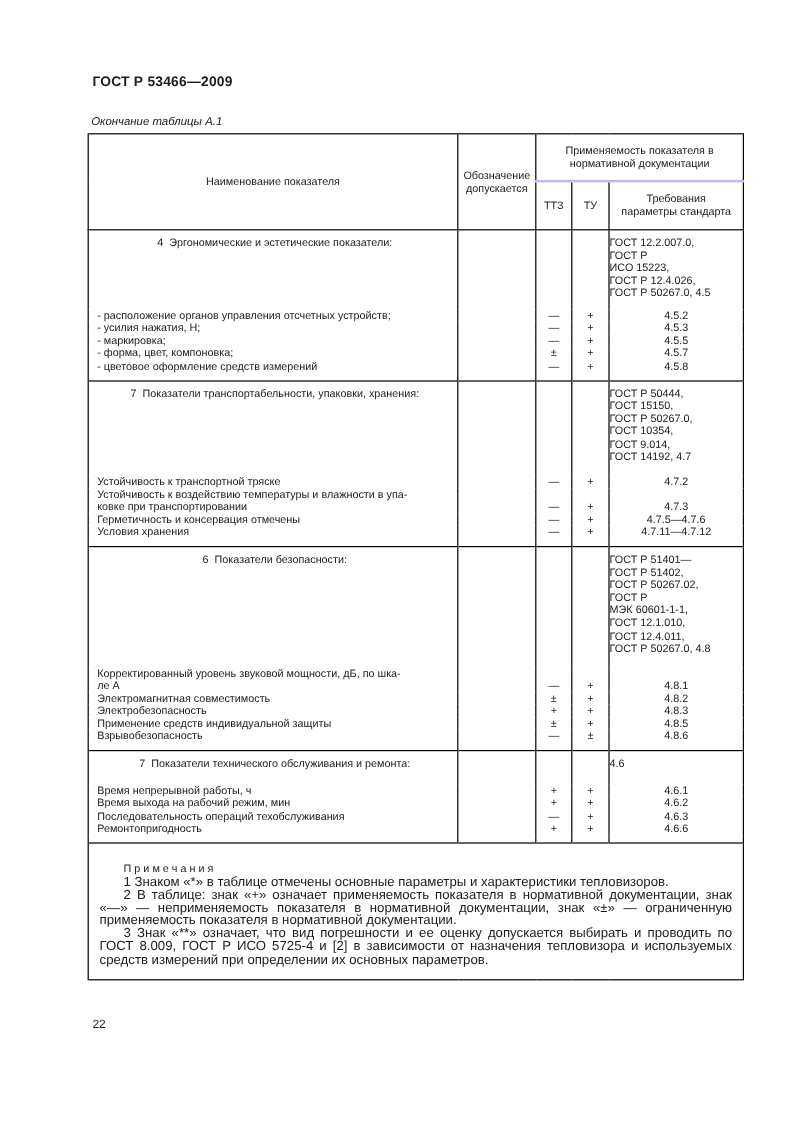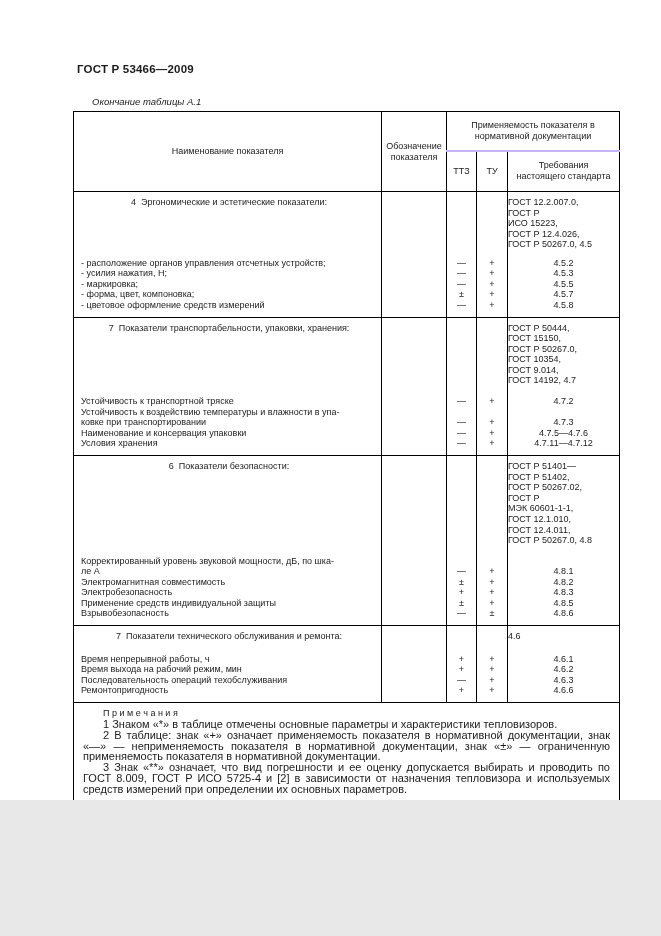"ГОСТ Р 53466—2009" .page { height: 800px -> 936px }
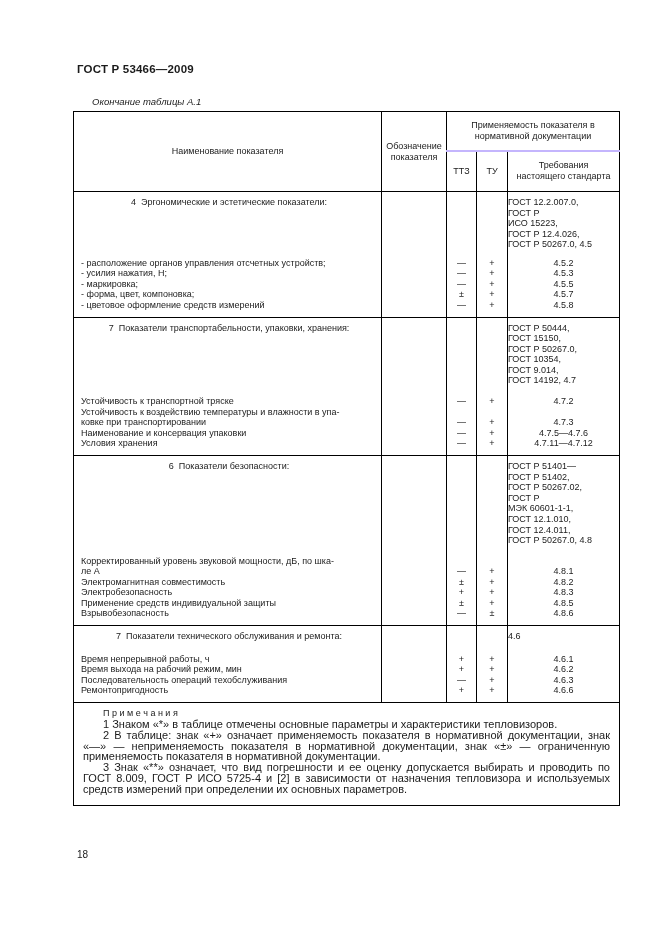"Окончание таблицы А.1" .caption { left: 92px -> 76px }
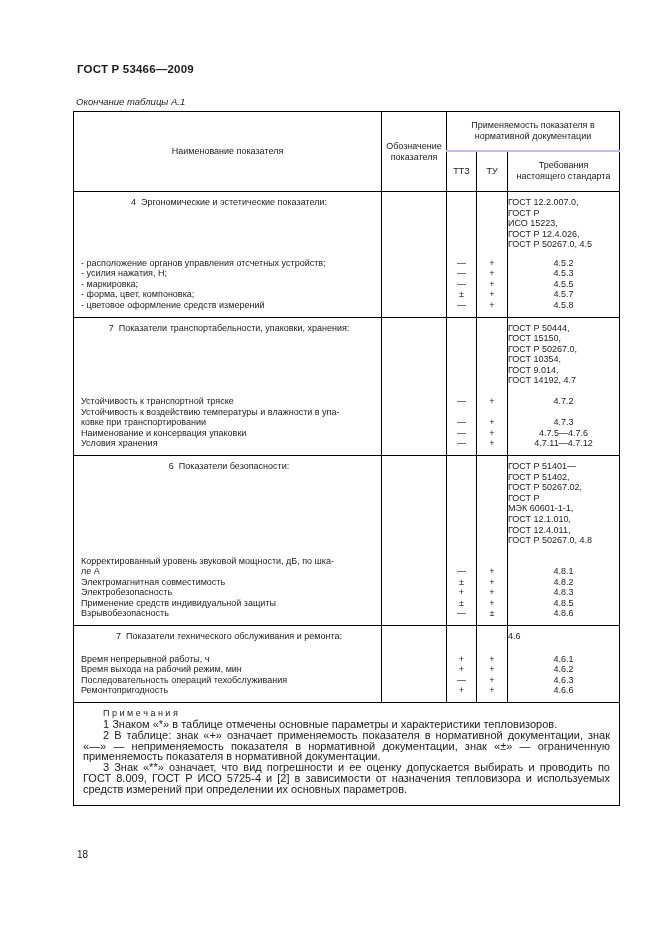"Обозначение" td.rspan { text: показателя -> допускается }
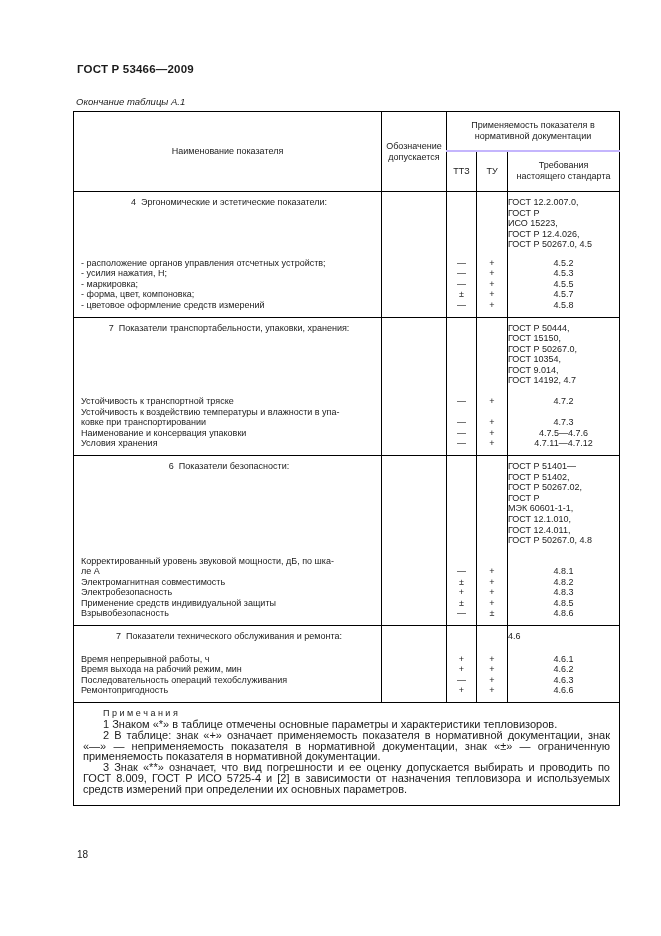"Требования" td { text: настоящего -> параметры }
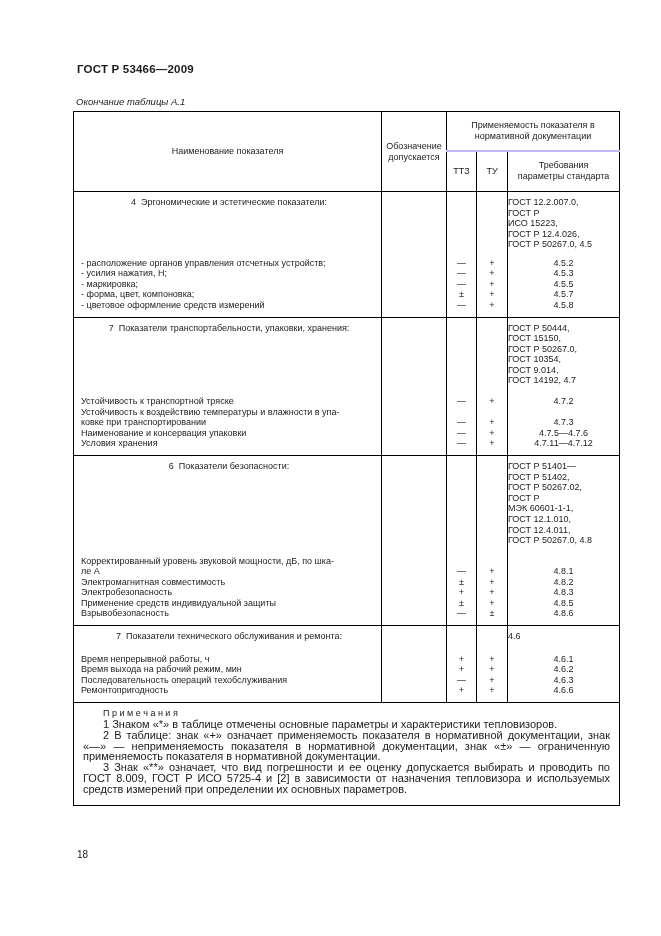"Наименование и консервация упаковки" td.name { text: Наименование и консервация упаковки -> Герметичность и консервация отмечены }
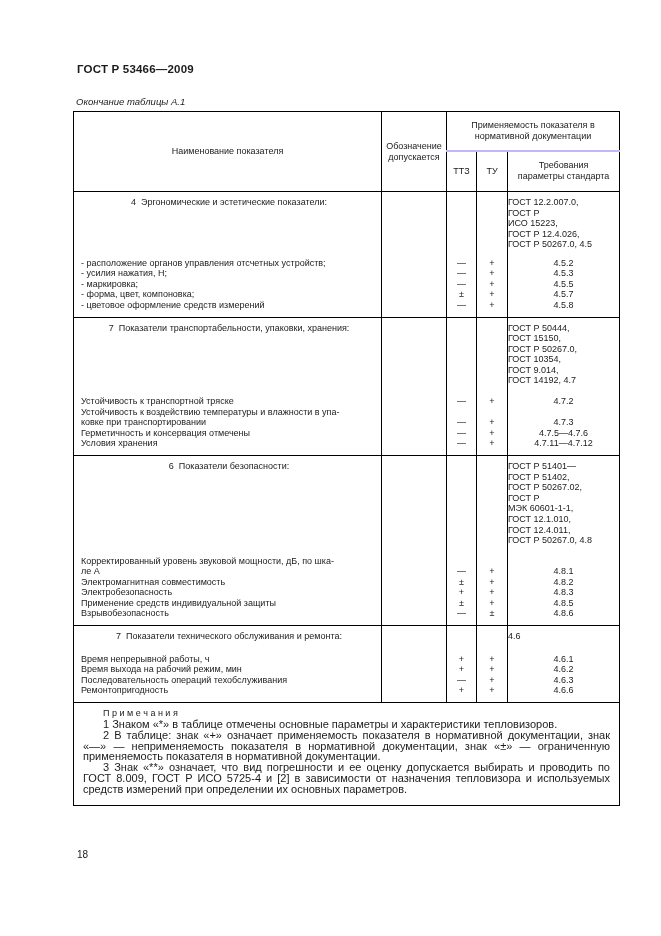"П р и м е" .notes-title { margin-top: none -> 11px }
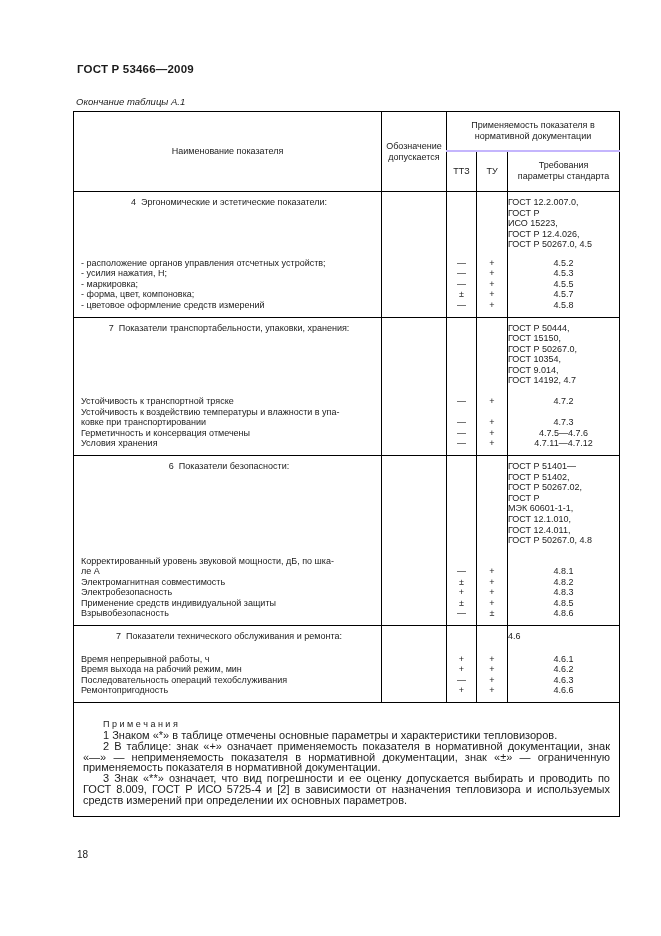"18" div.page-number { text: 18 -> 22 }
